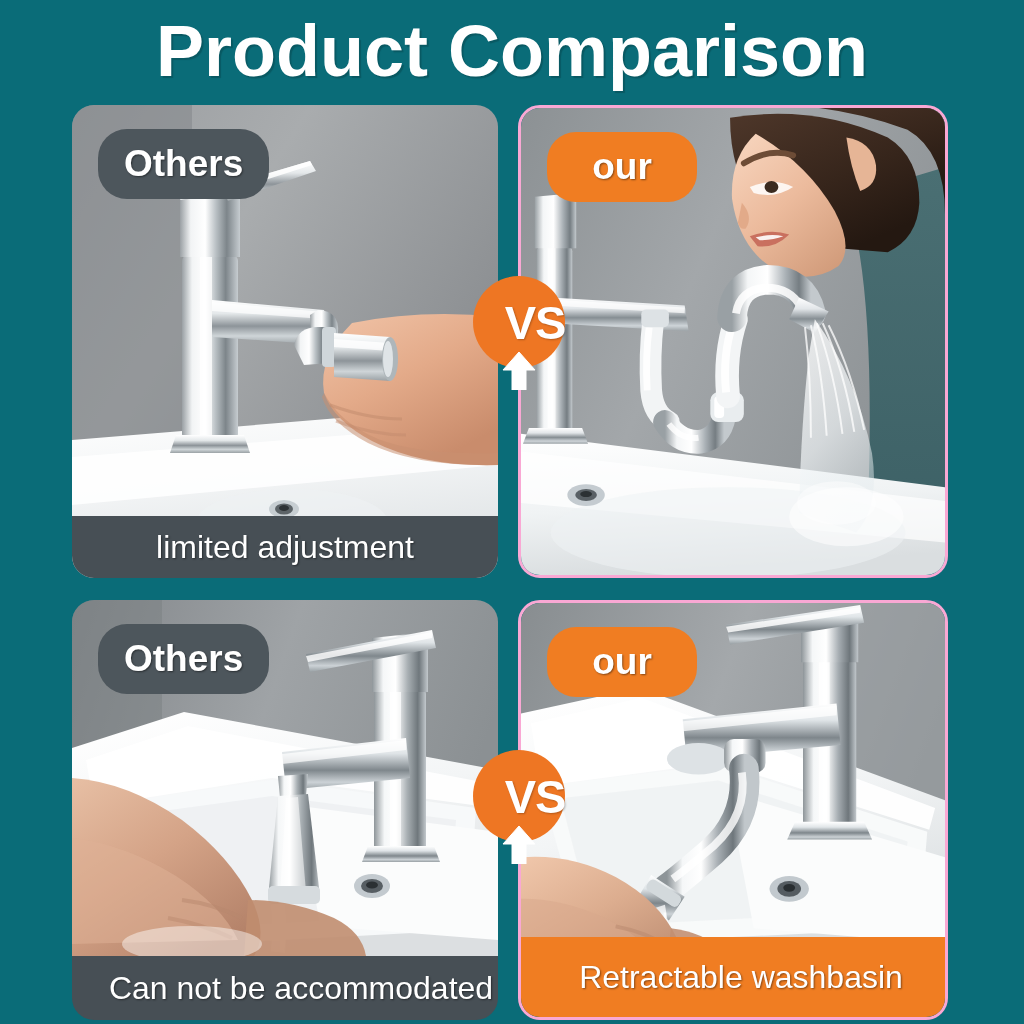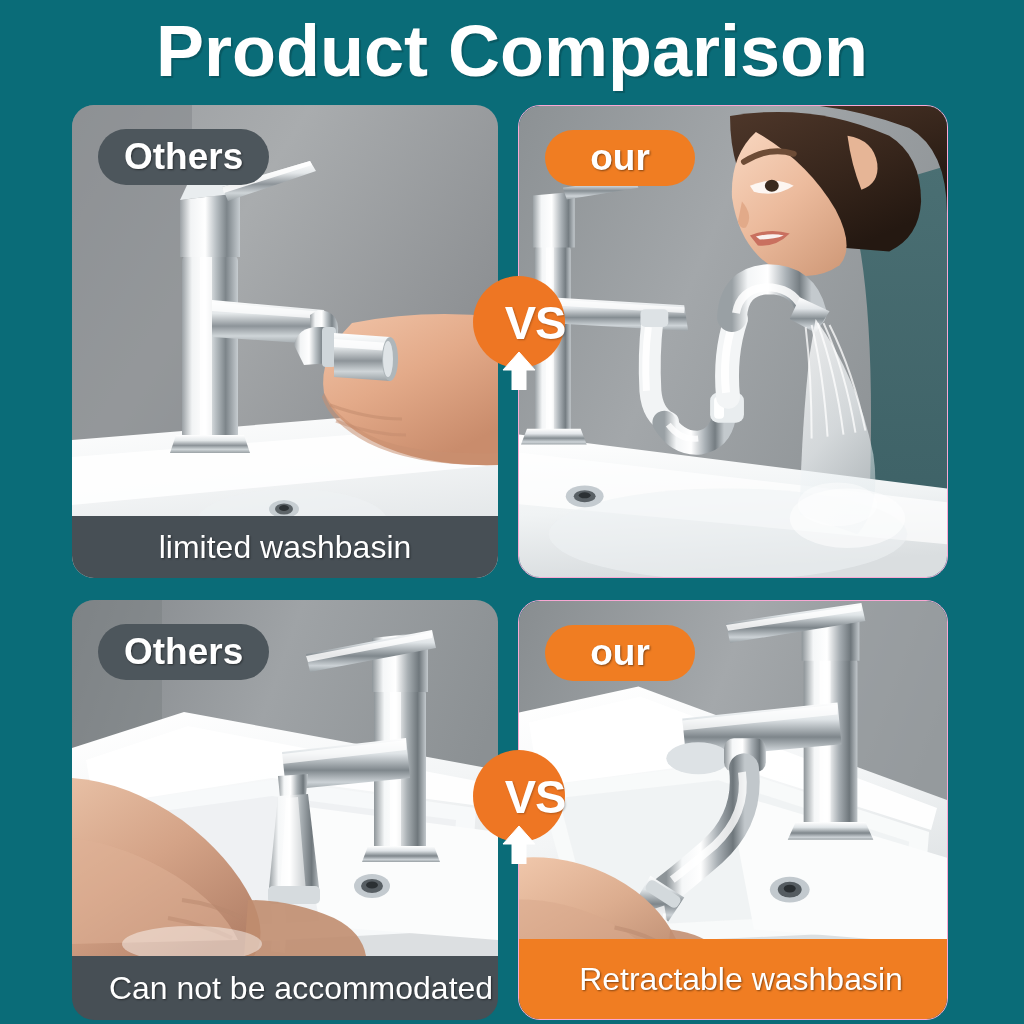"Others" .badge { height: 56px -> 70px }
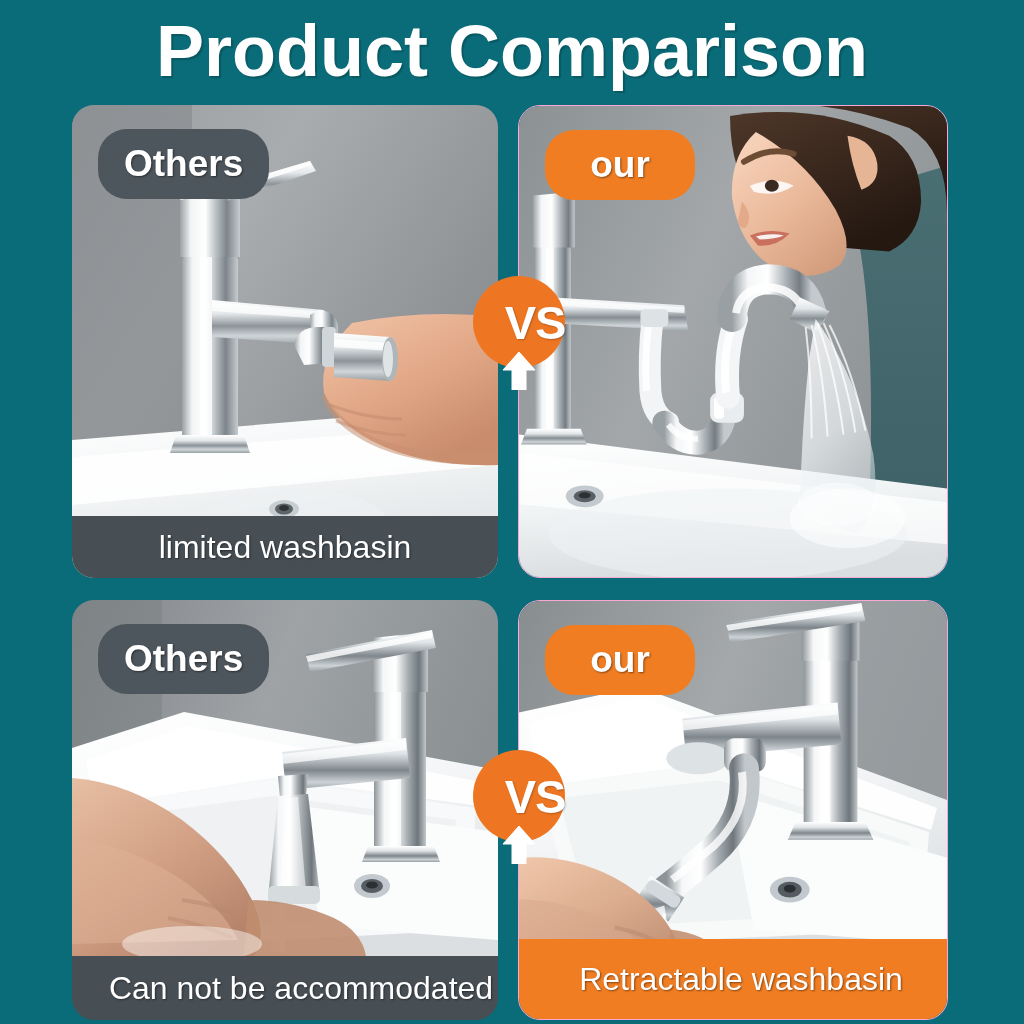"our" .card.ours { border: 1px solid #f9a8d4 -> 3px solid #f9a8d4 }
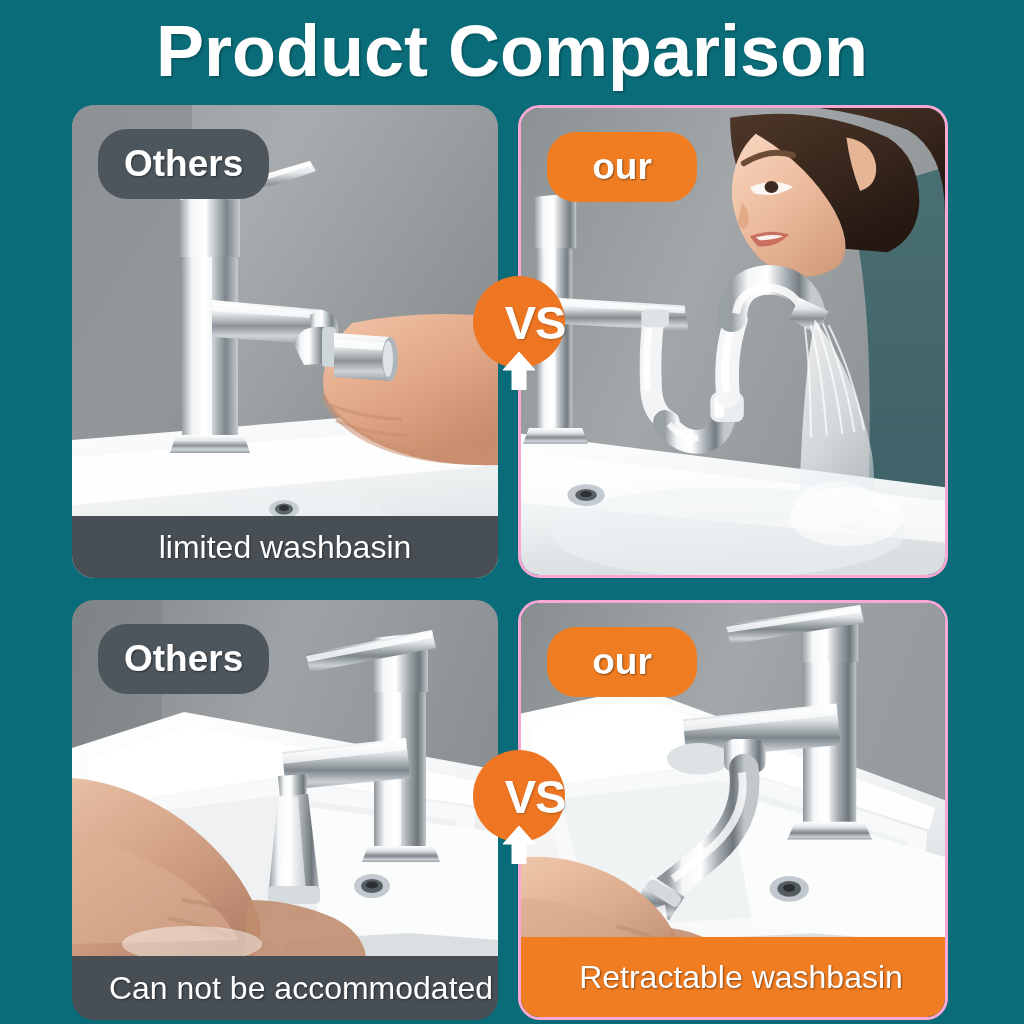"limited washbasin" div.caption { text: washbasin -> adjustment }
